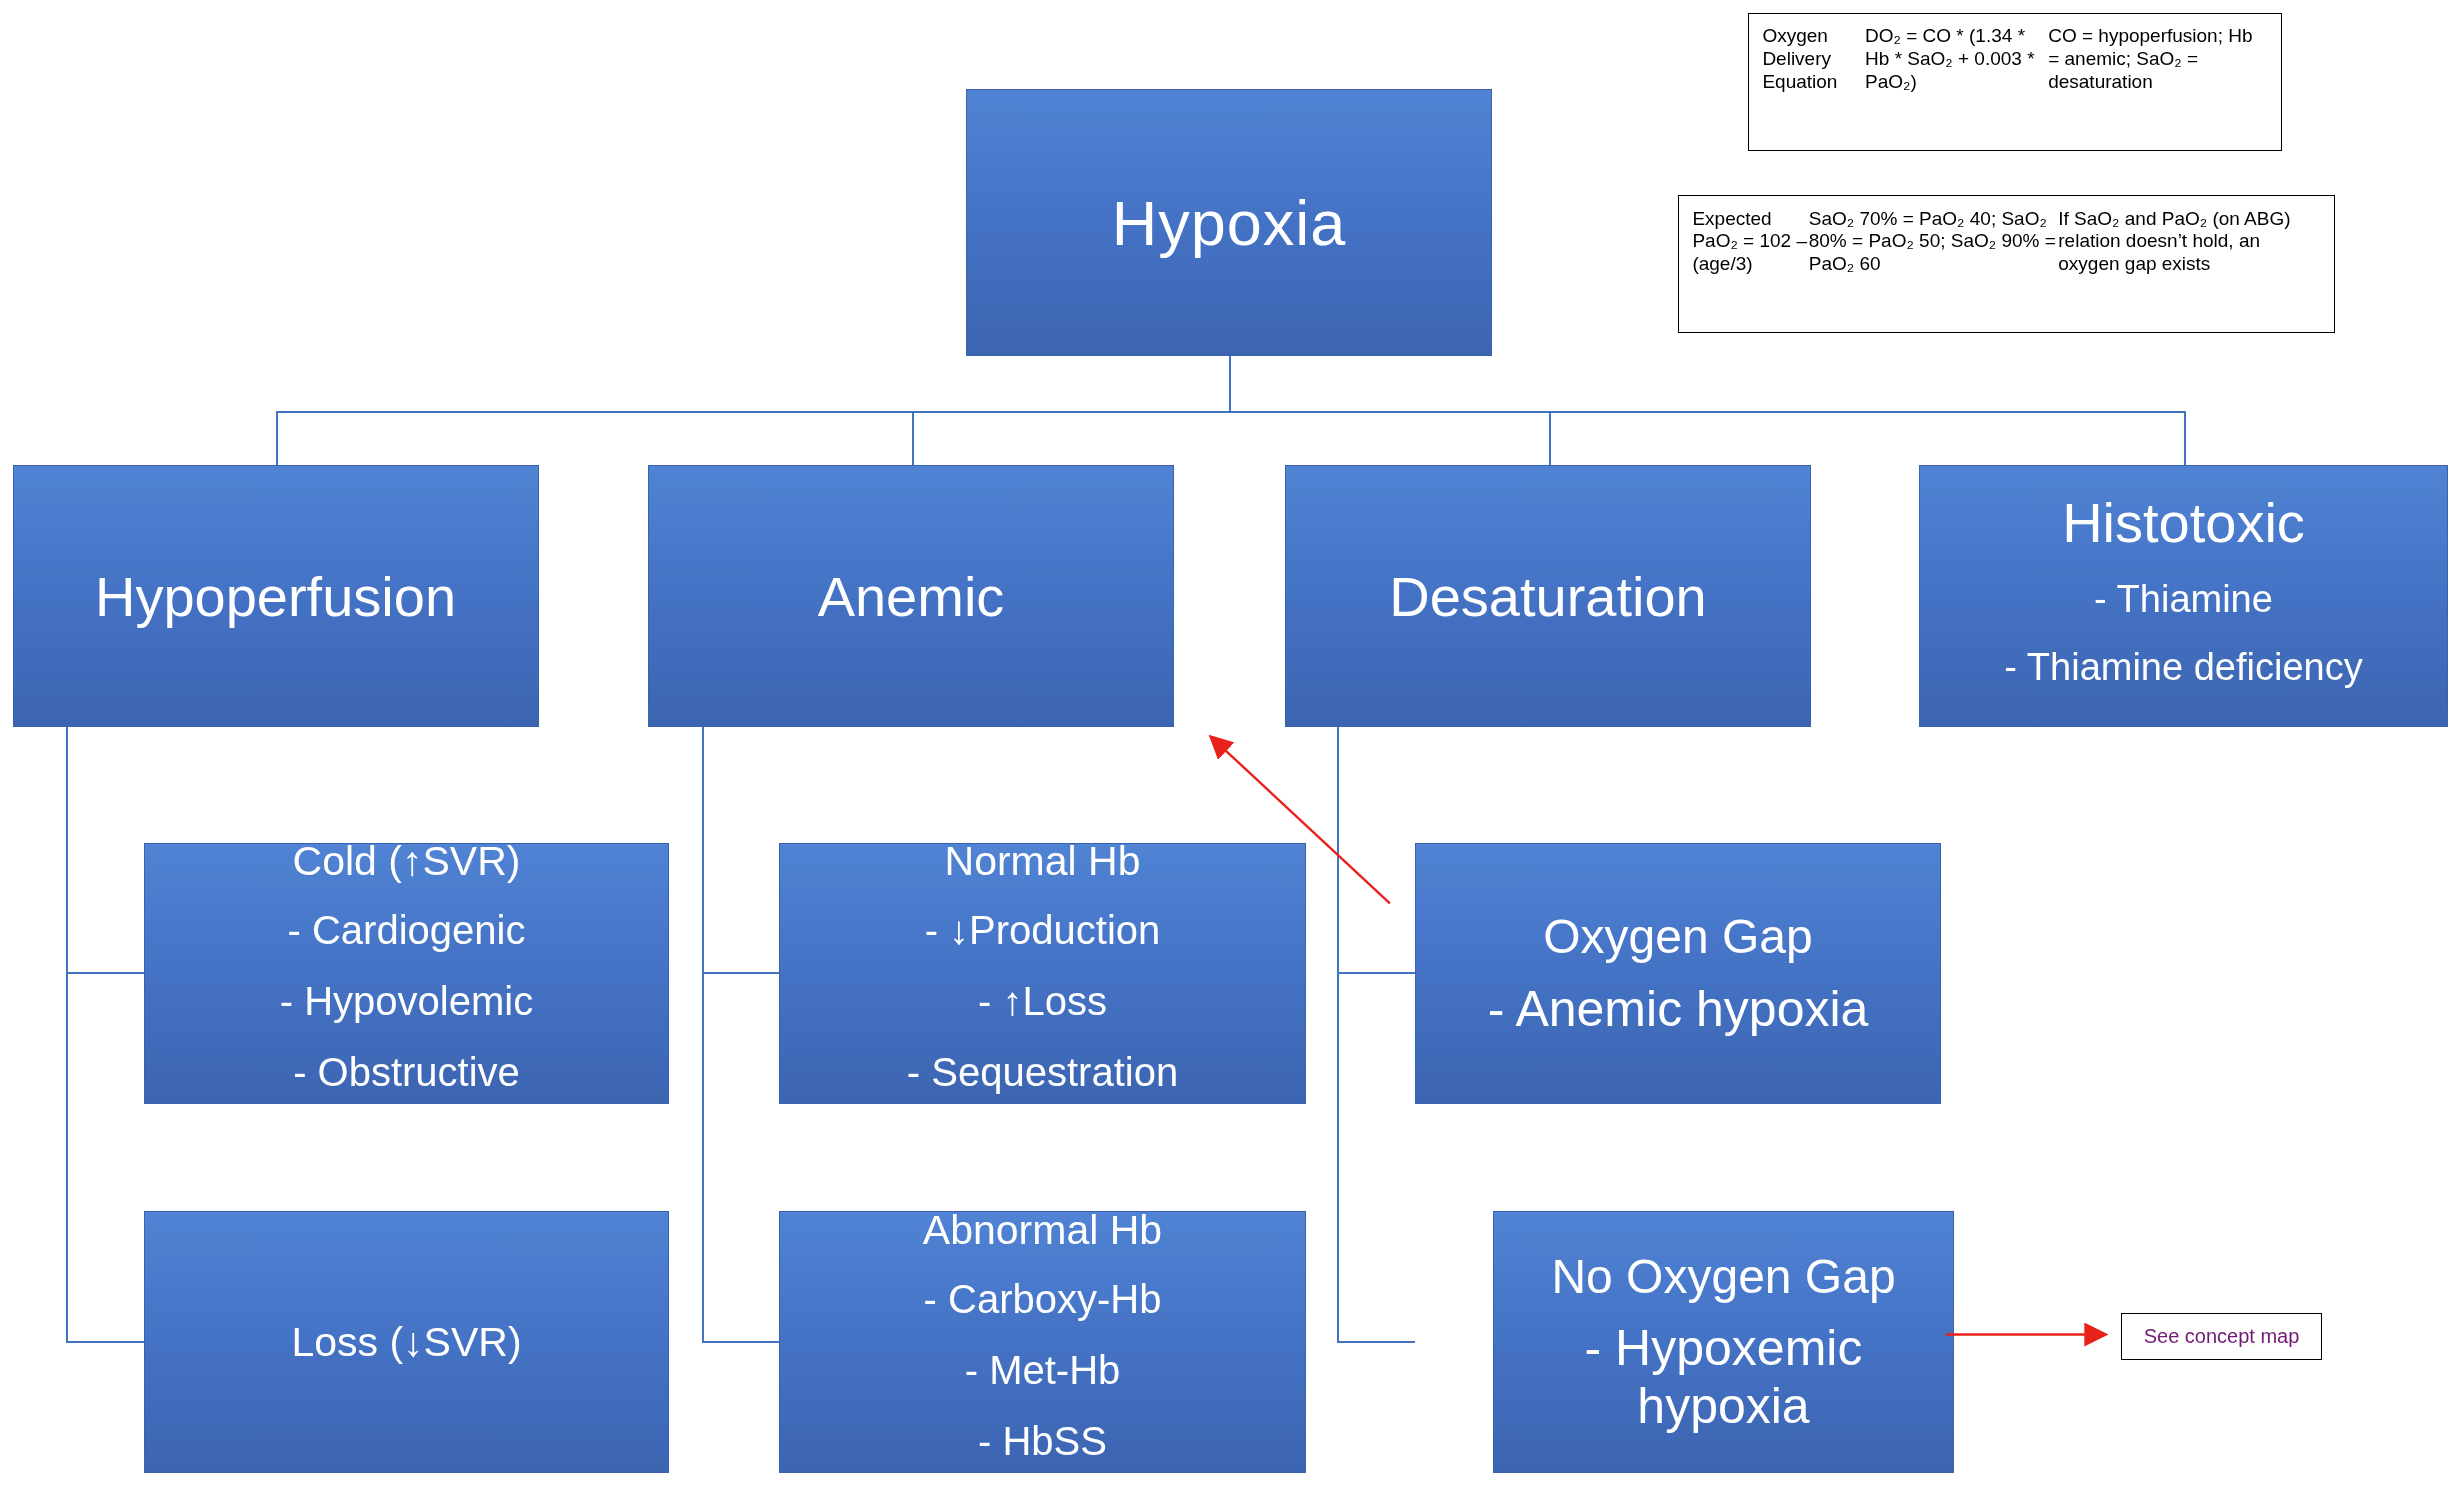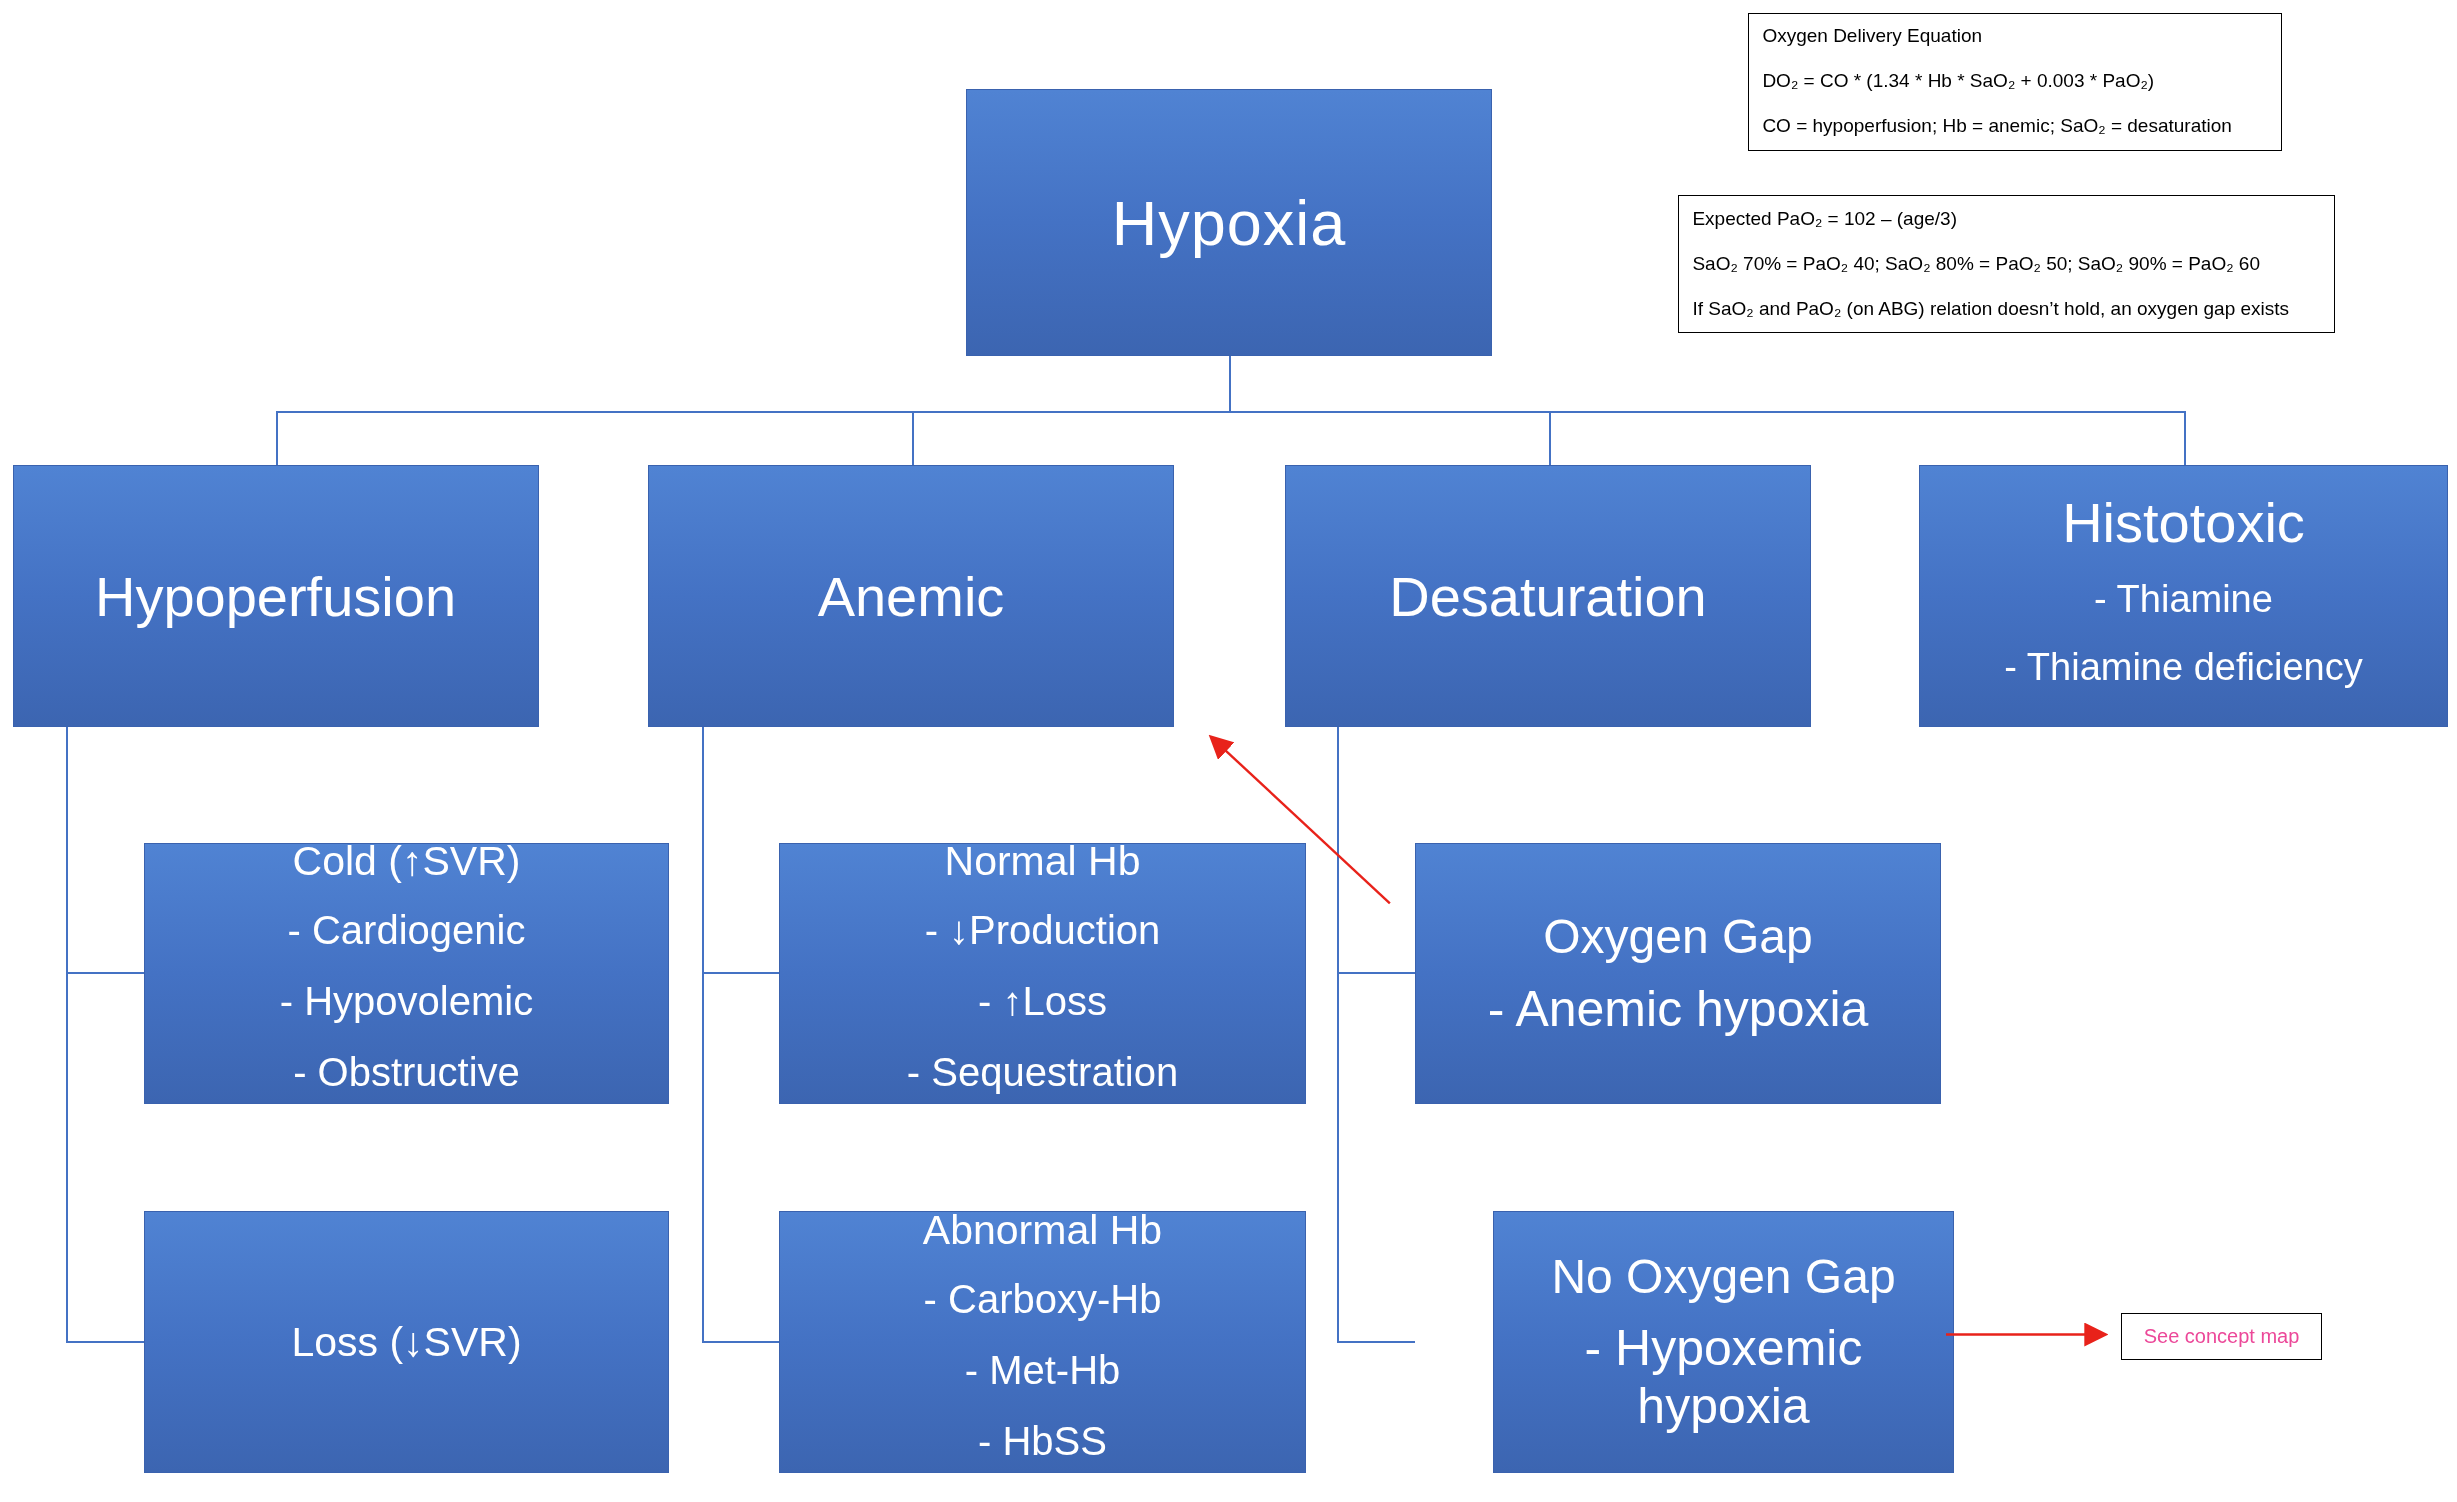"Oxygen Delivery Equation" .note { flex-direction: column -> row }
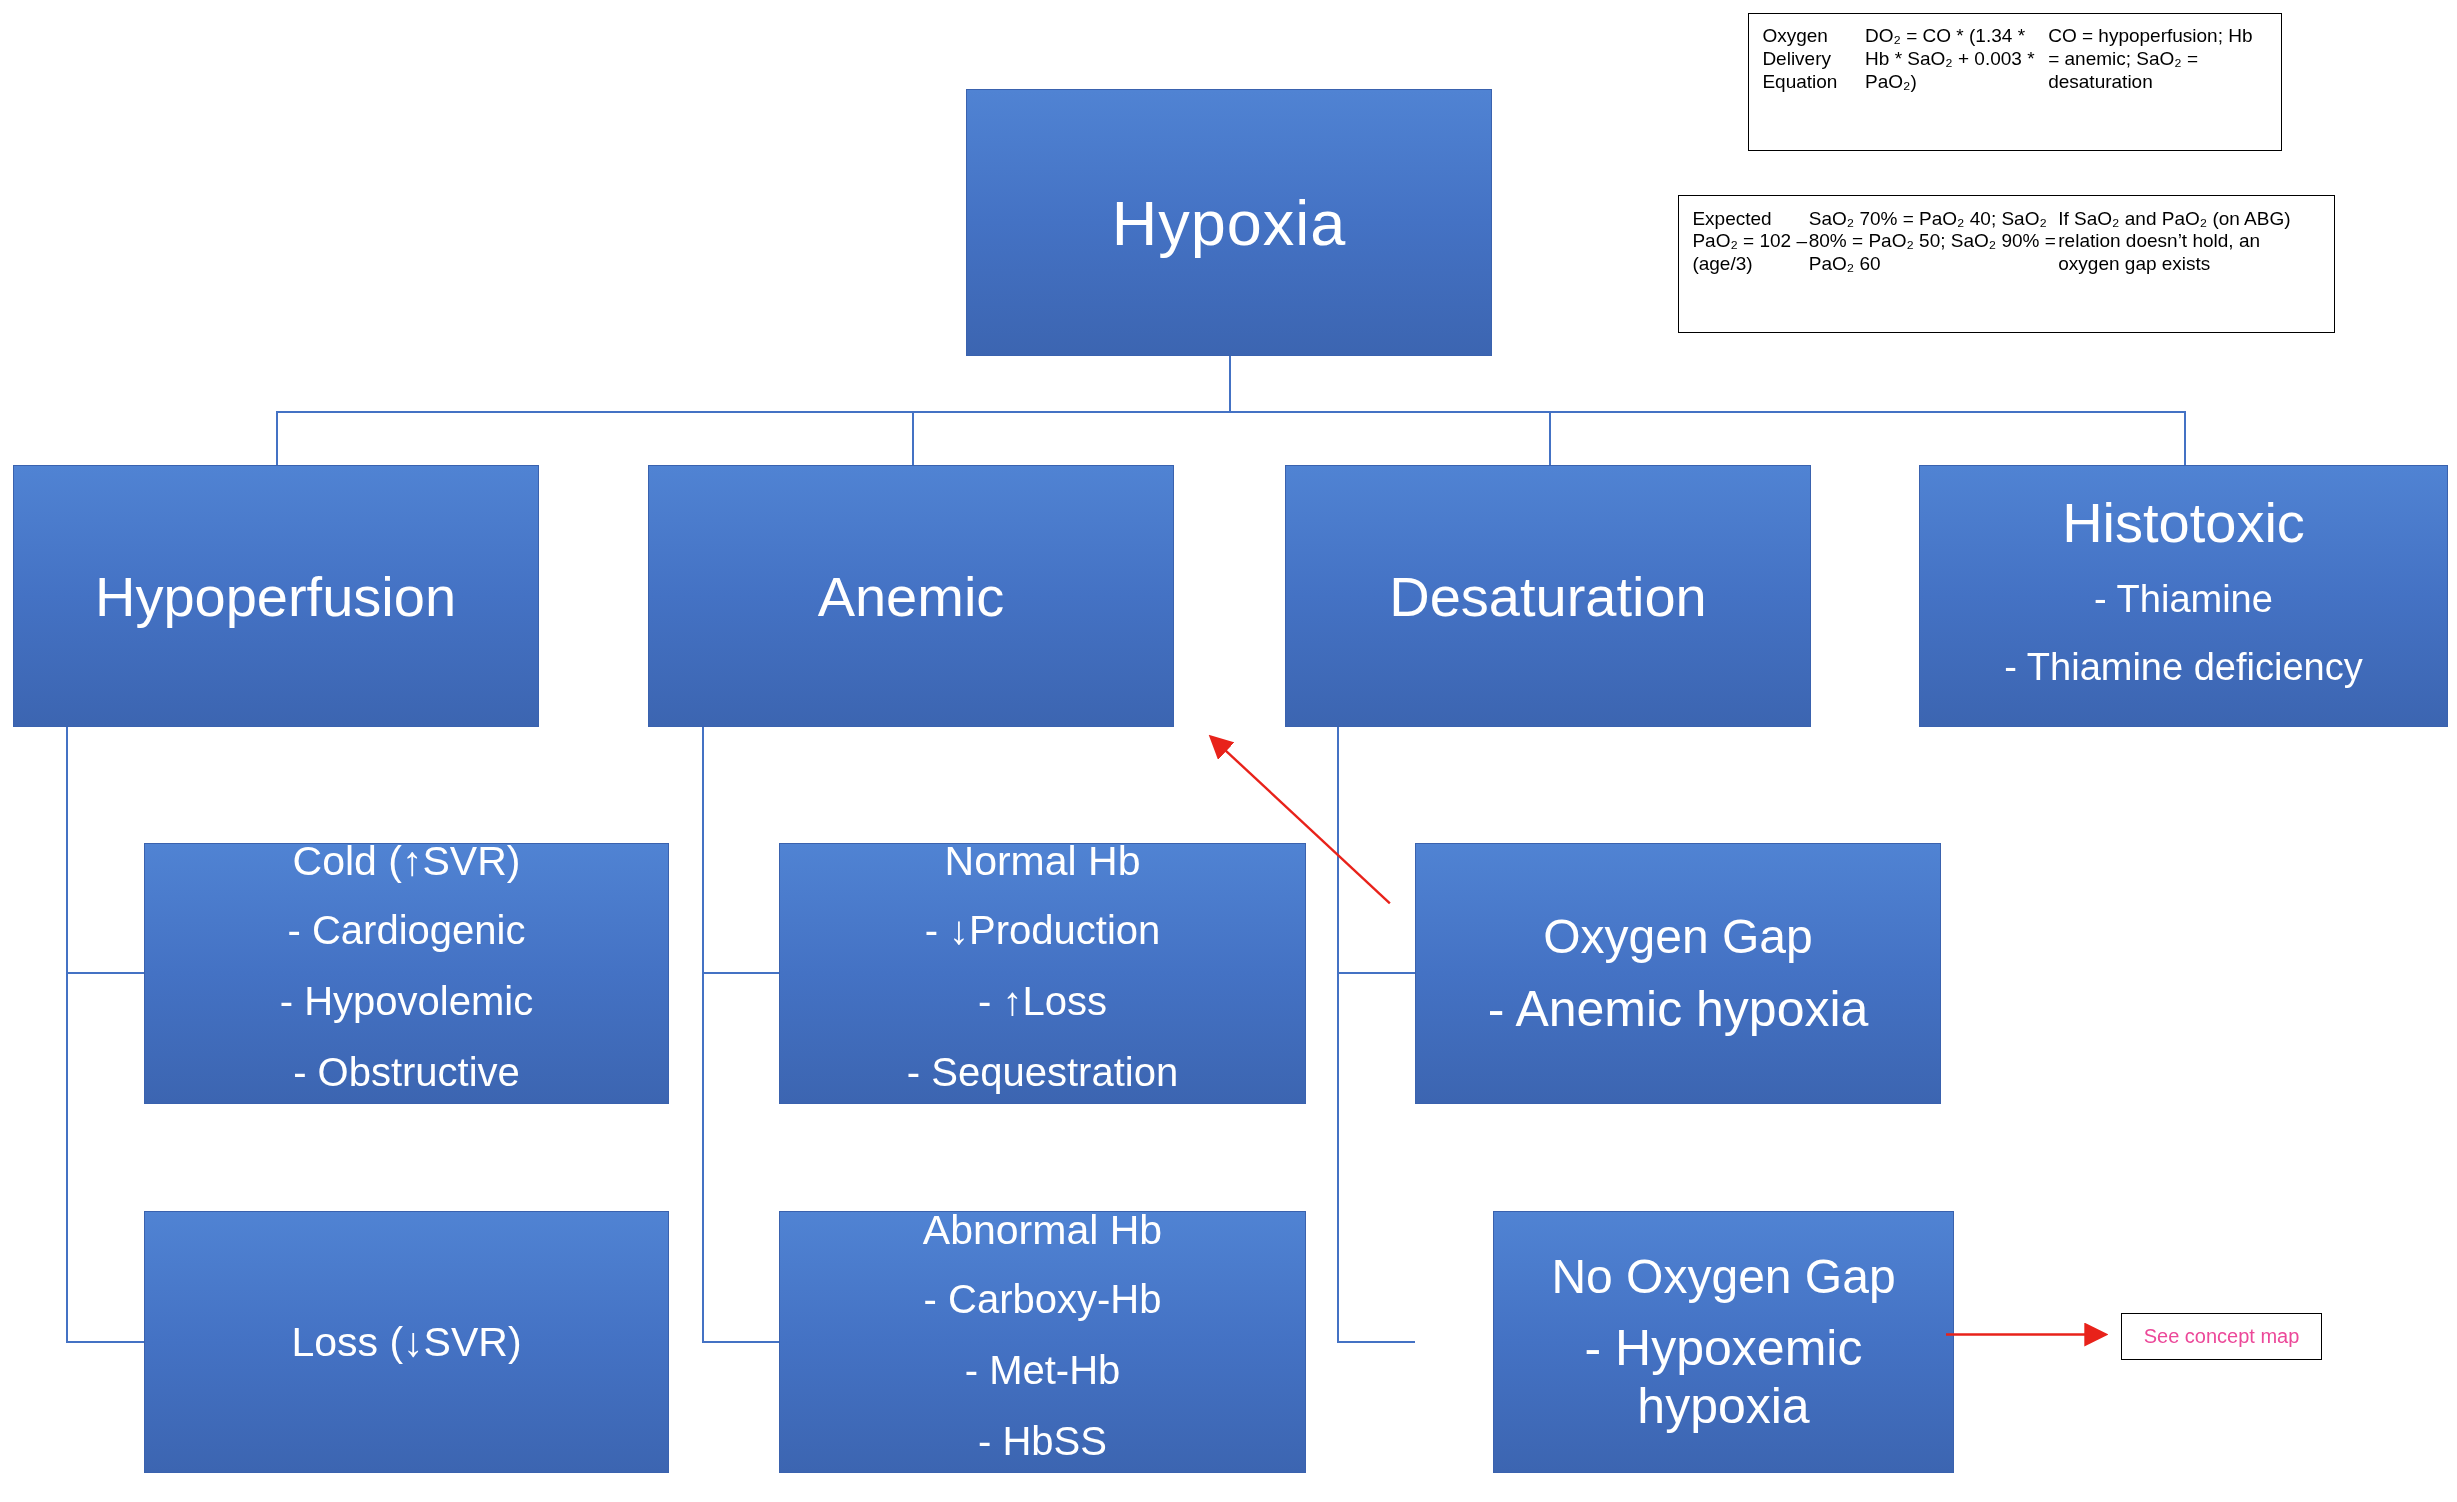"See concept map" .seemap { color: #ec4899 -> #701a75 }
